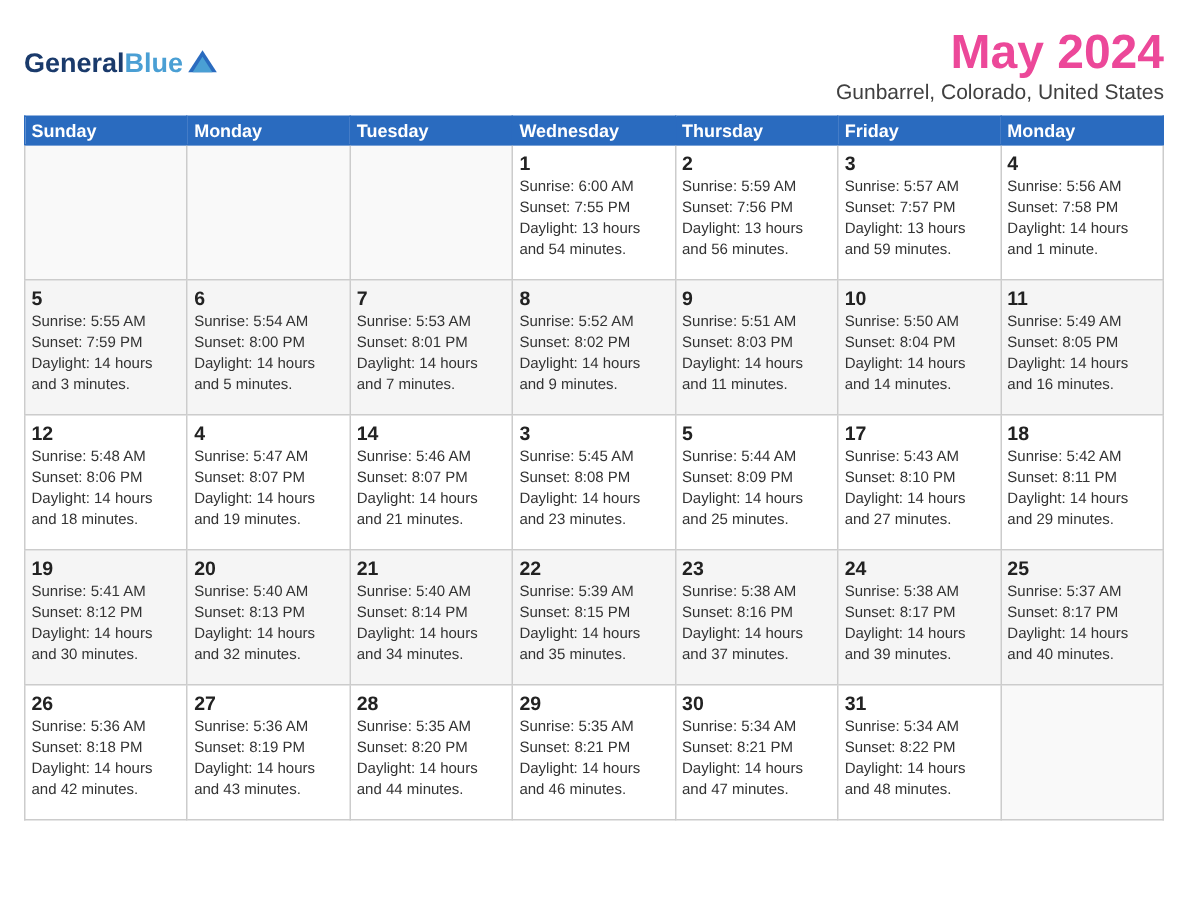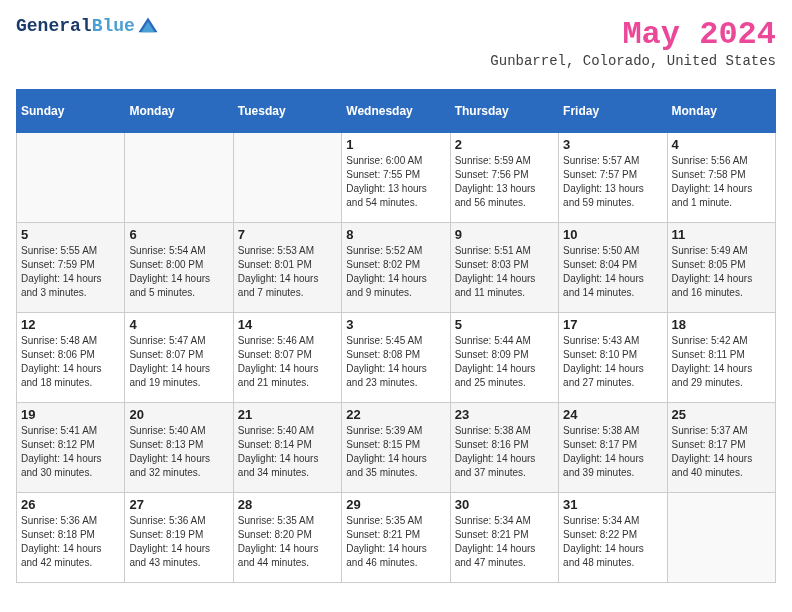"GeneralBlue" .header { align-items: flex-start -> center; font-family: Liberation Mono, monospace -> none; margin-bottom: 20px -> 8px }
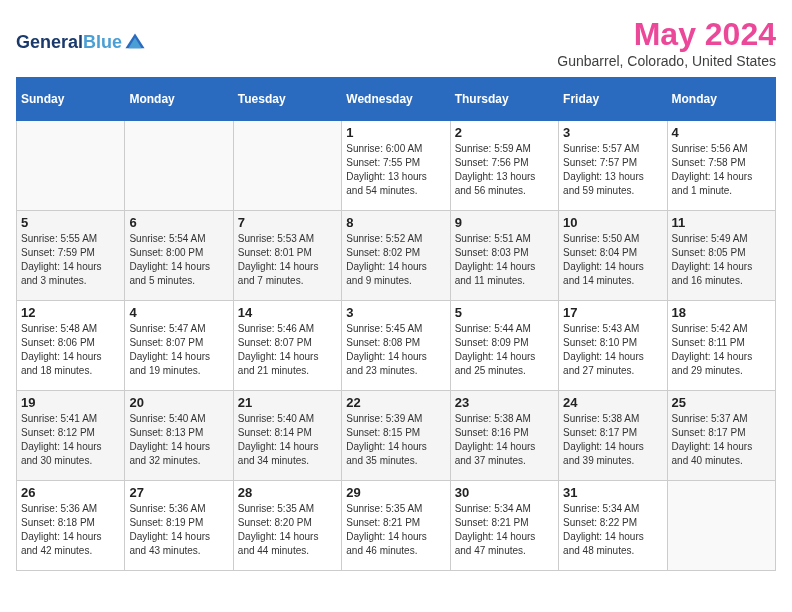"Sunday" thead tr th { padding: 14px 4px -> 2px 4px }
